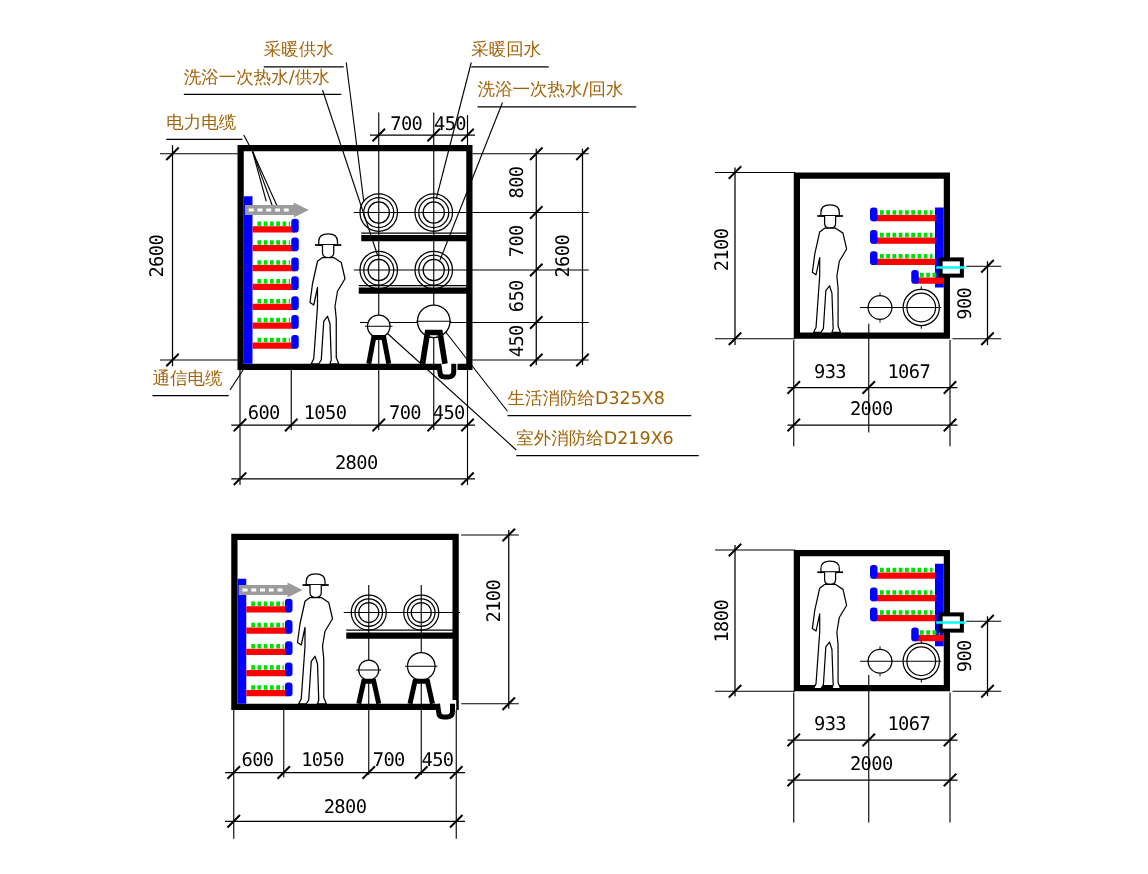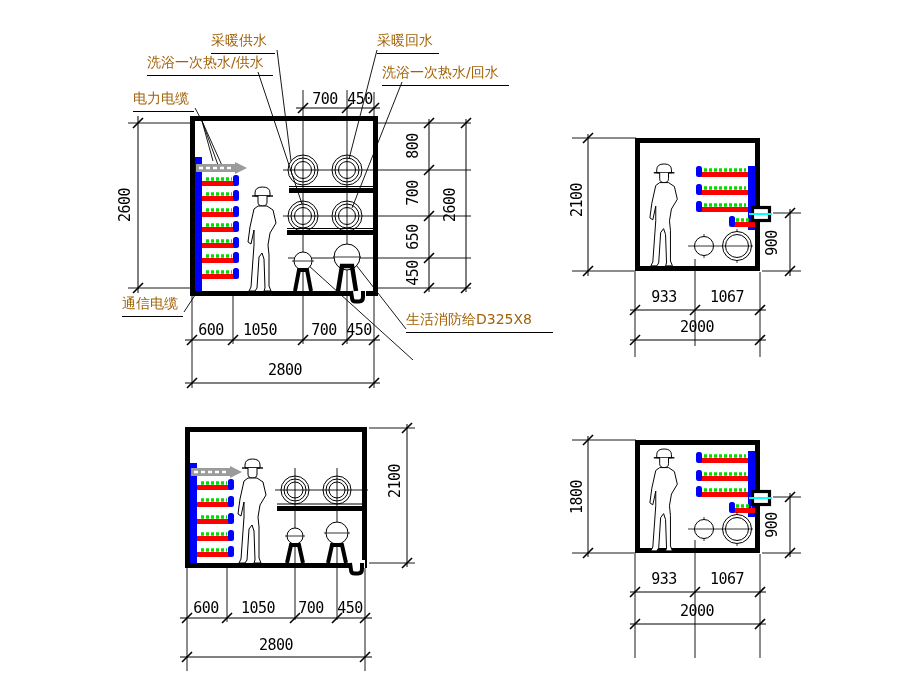"室外消防给D219X6" div.lbl { html: none -> <div>室外消防给D219X6</div> }
